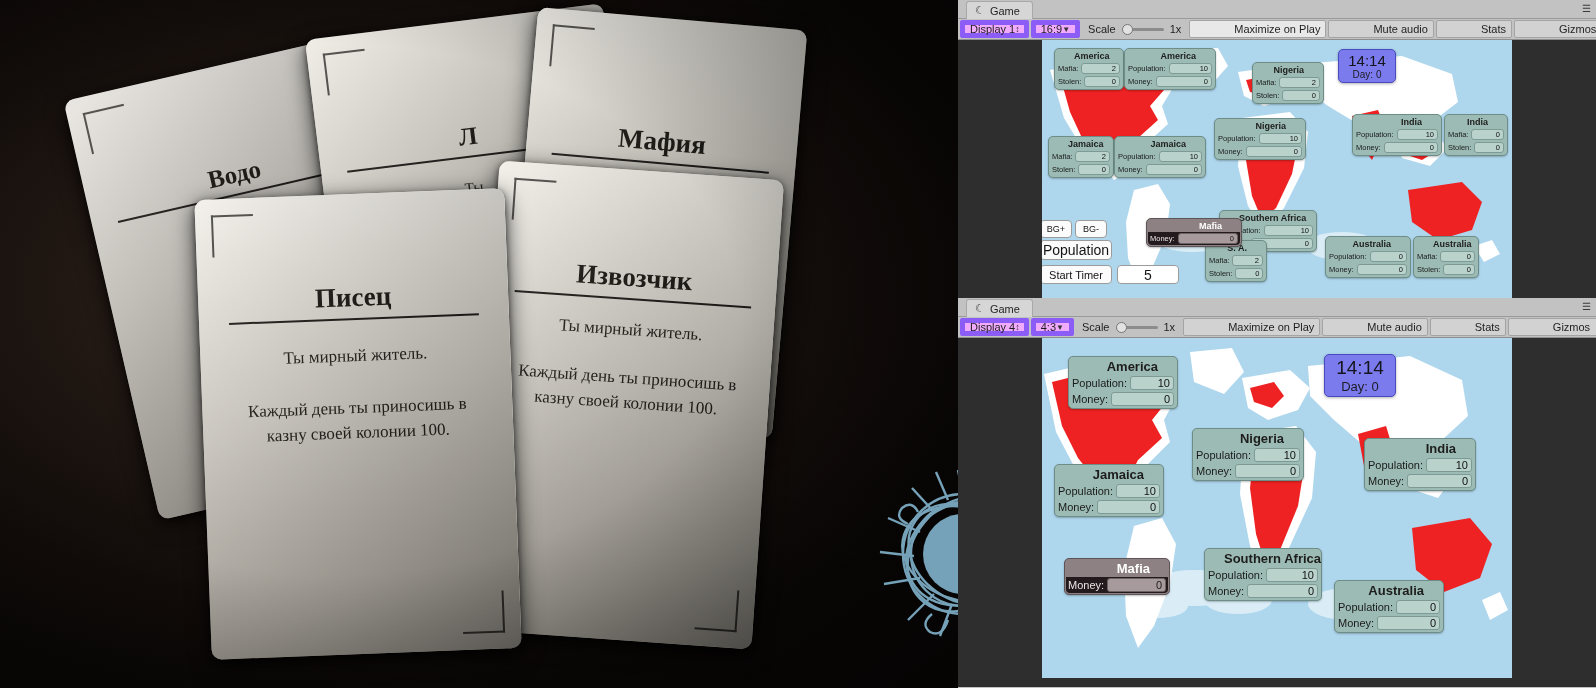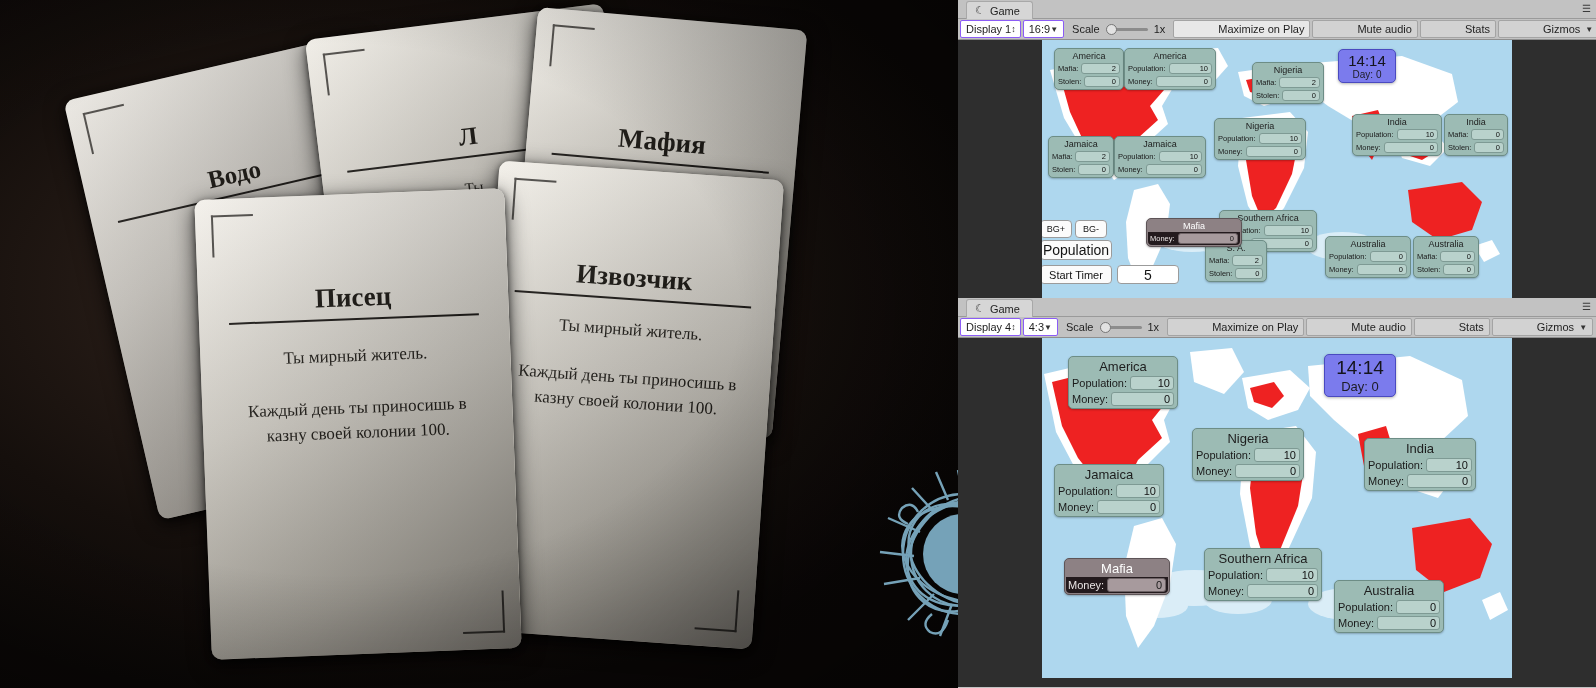"Display 1" .tb-ctl { background: #ffffff -> #f0abfc; border: 1px solid #8b5cf6 -> 5px solid #8b5cf6 }
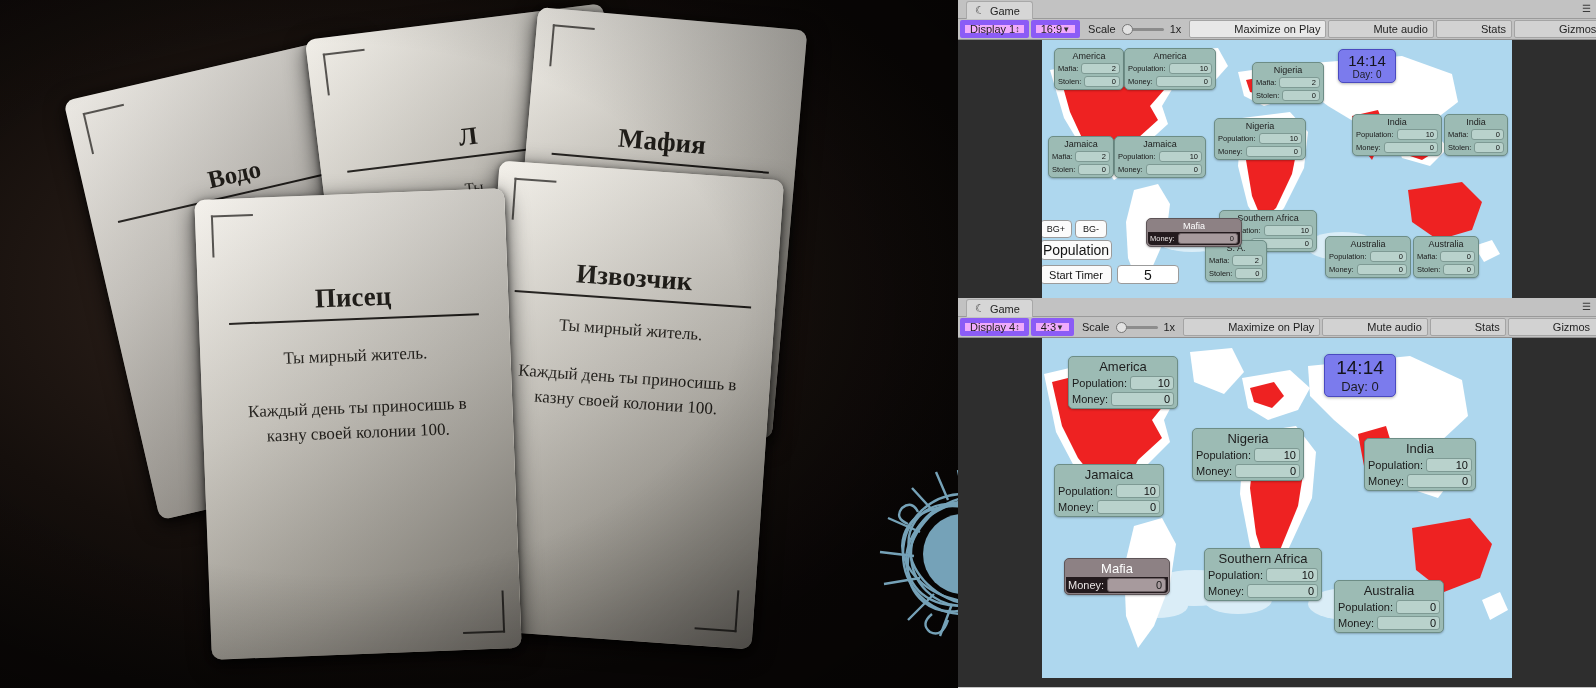"America" .gpanel .gtitle { font-weight: normal -> bold; padding: 1px 8px -> 1px 18px; text-align: center -> right }
